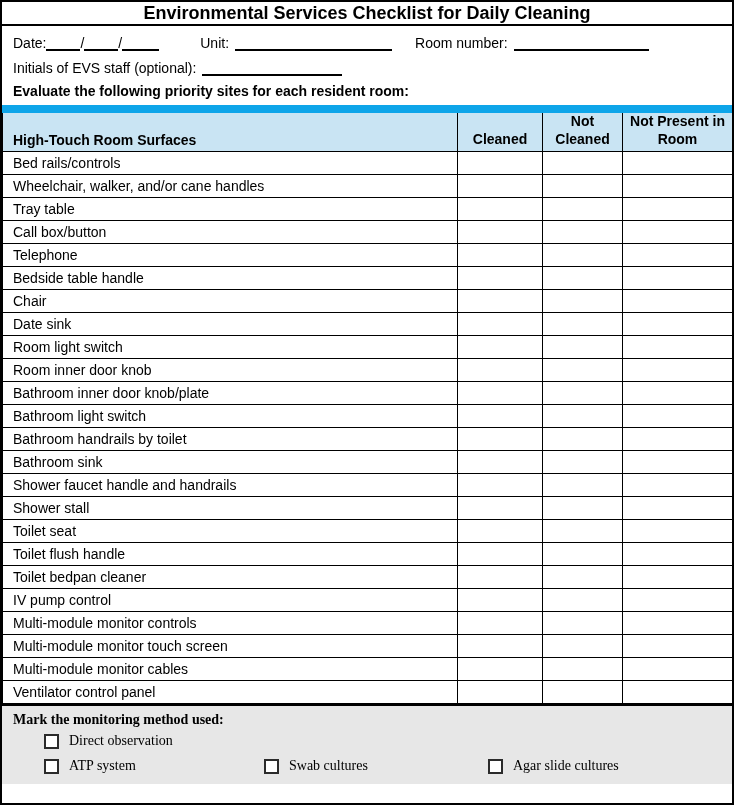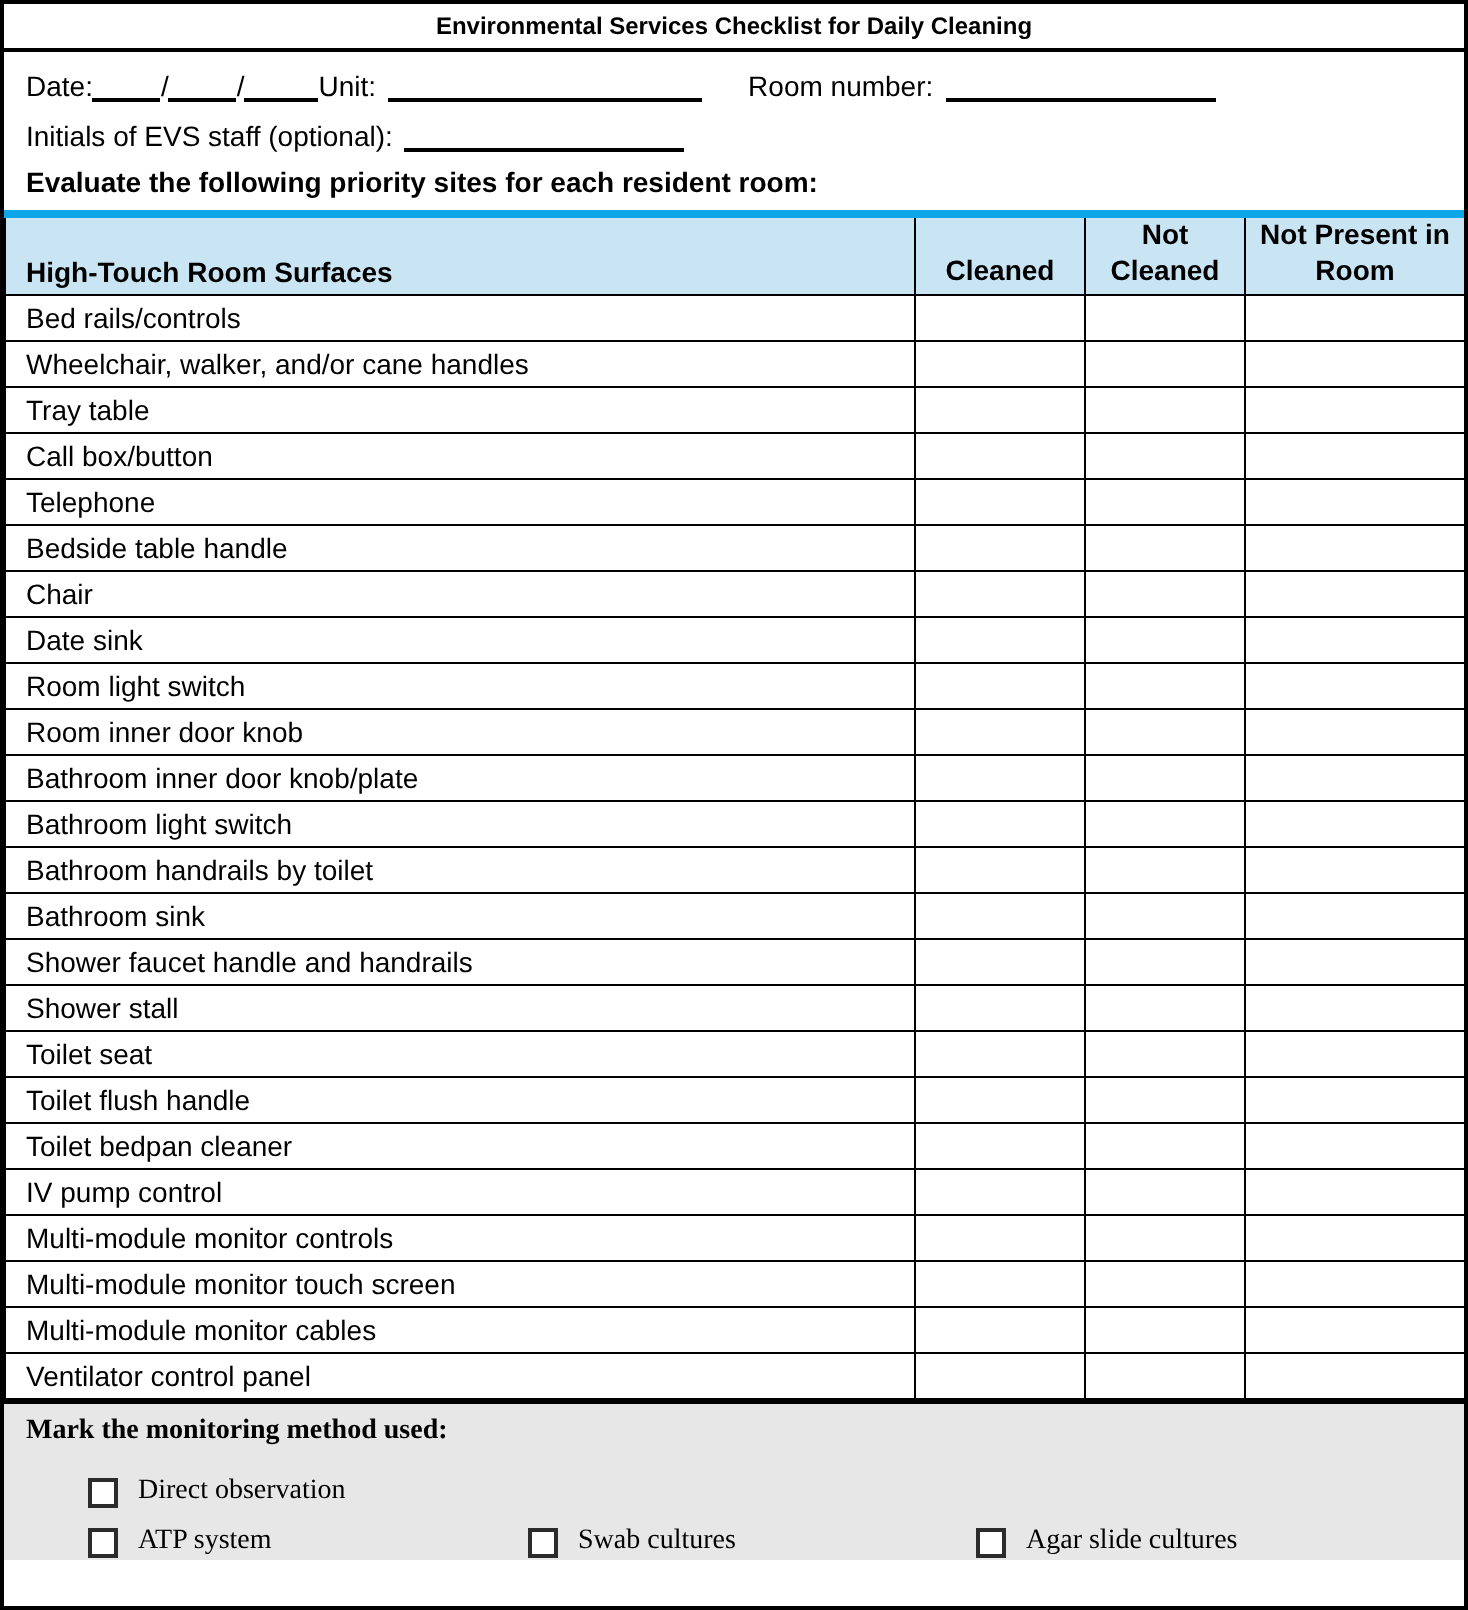"Environmental Services Checklist for" .title-row h1 { font-size: 12px -> 18px }
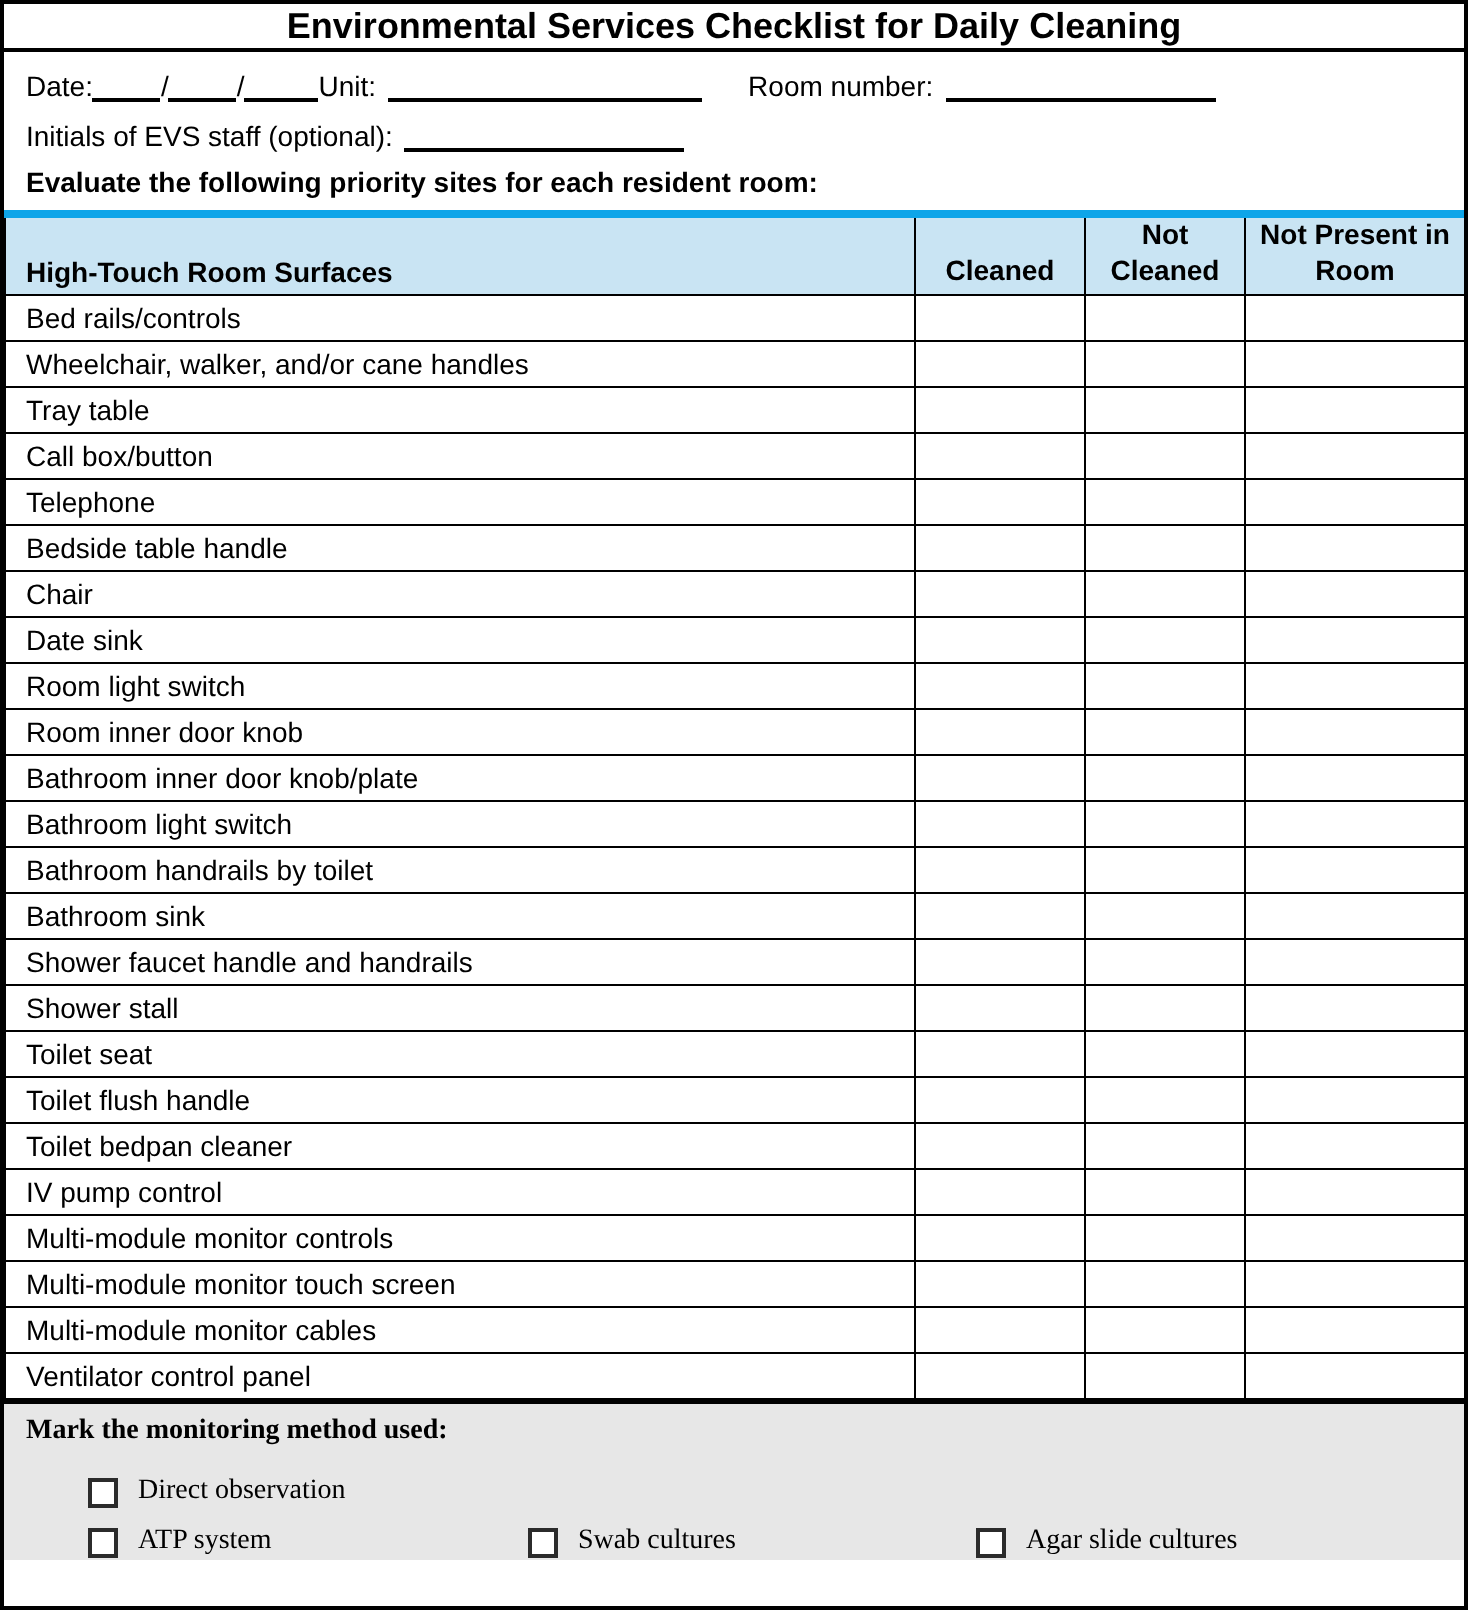"Unit:" .unit-group { margin-left: none -> 41px }
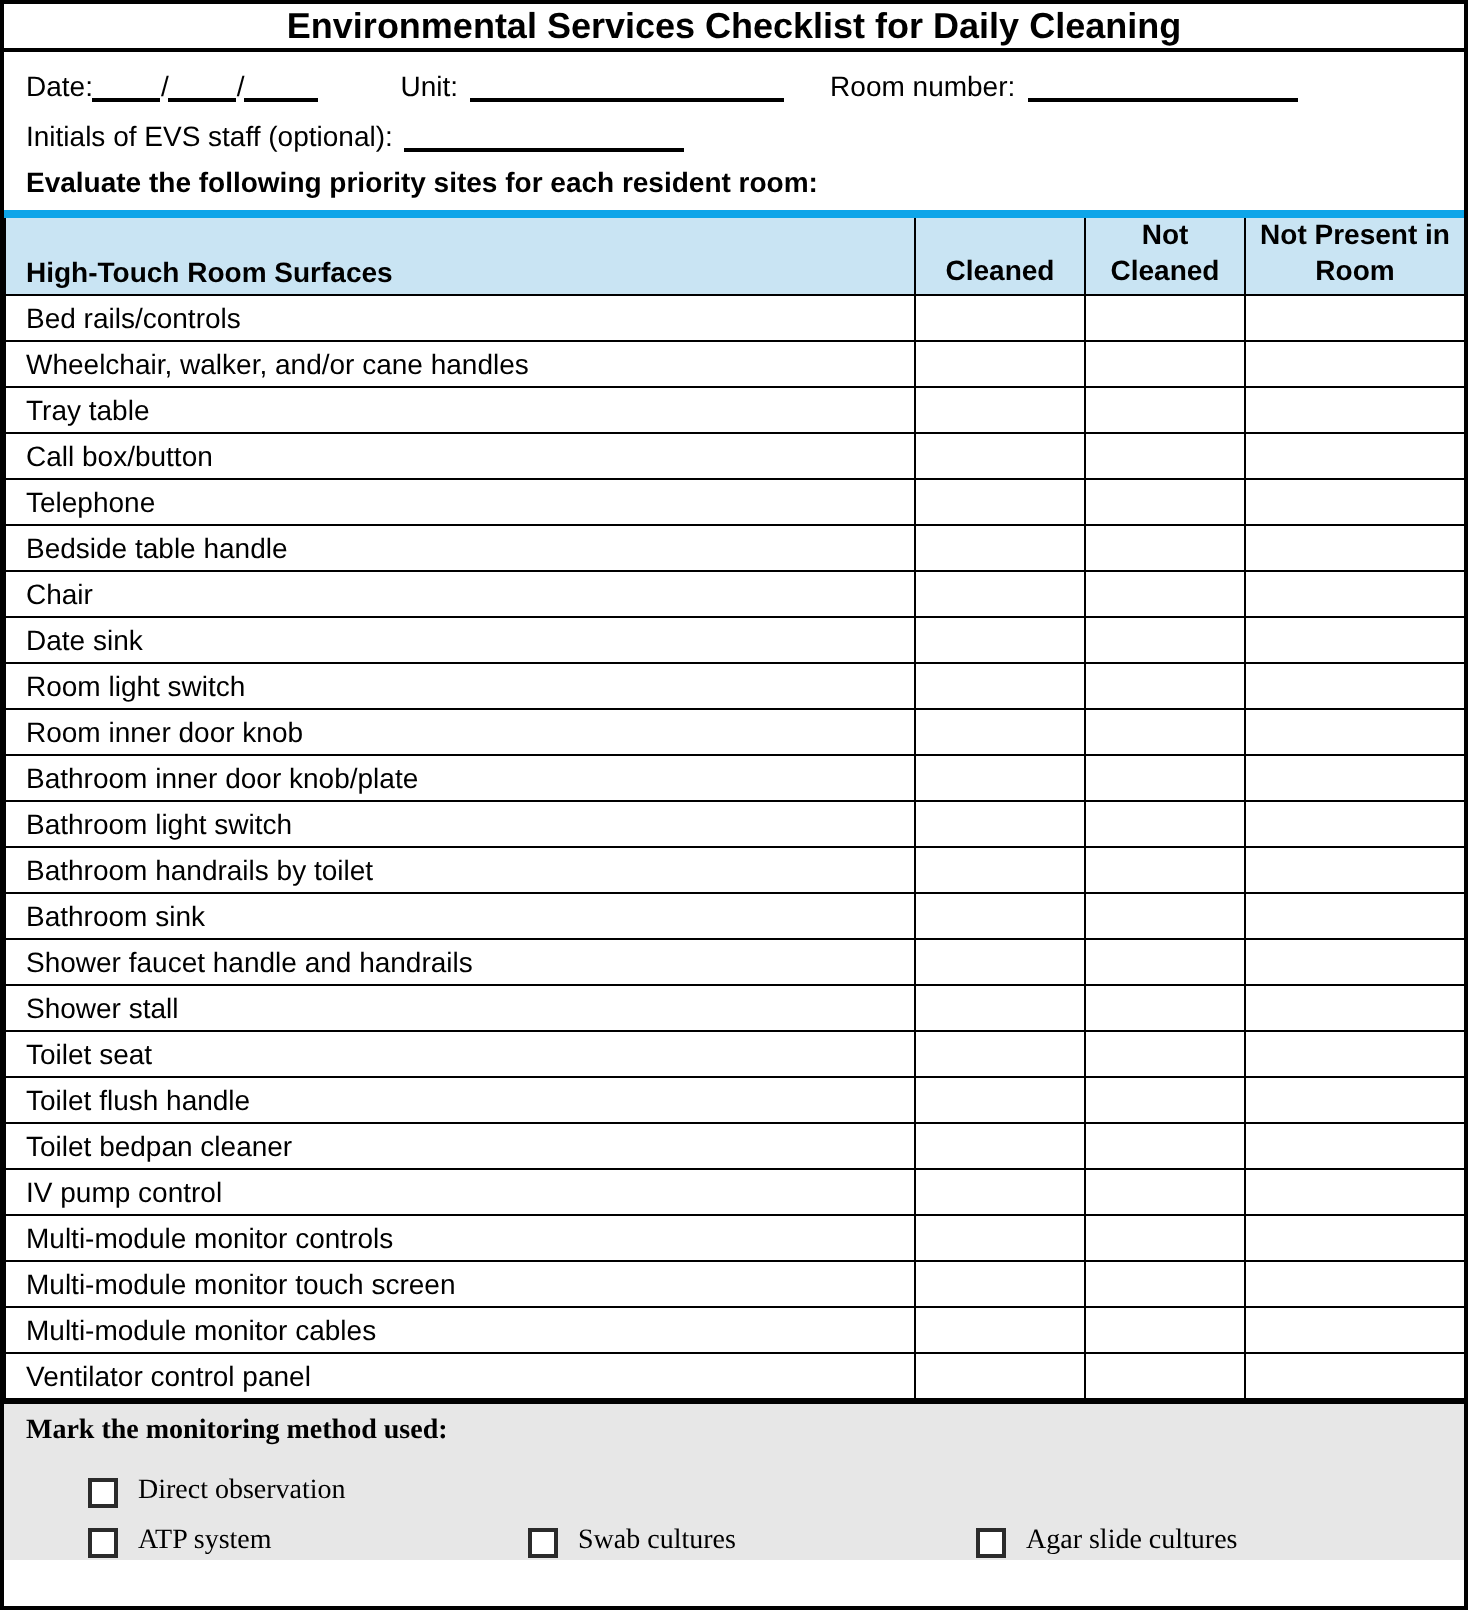"Not Cleaned" table.checklist th { border-top: 4px solid #0ea5e9 -> 8px solid #0ea5e9 }
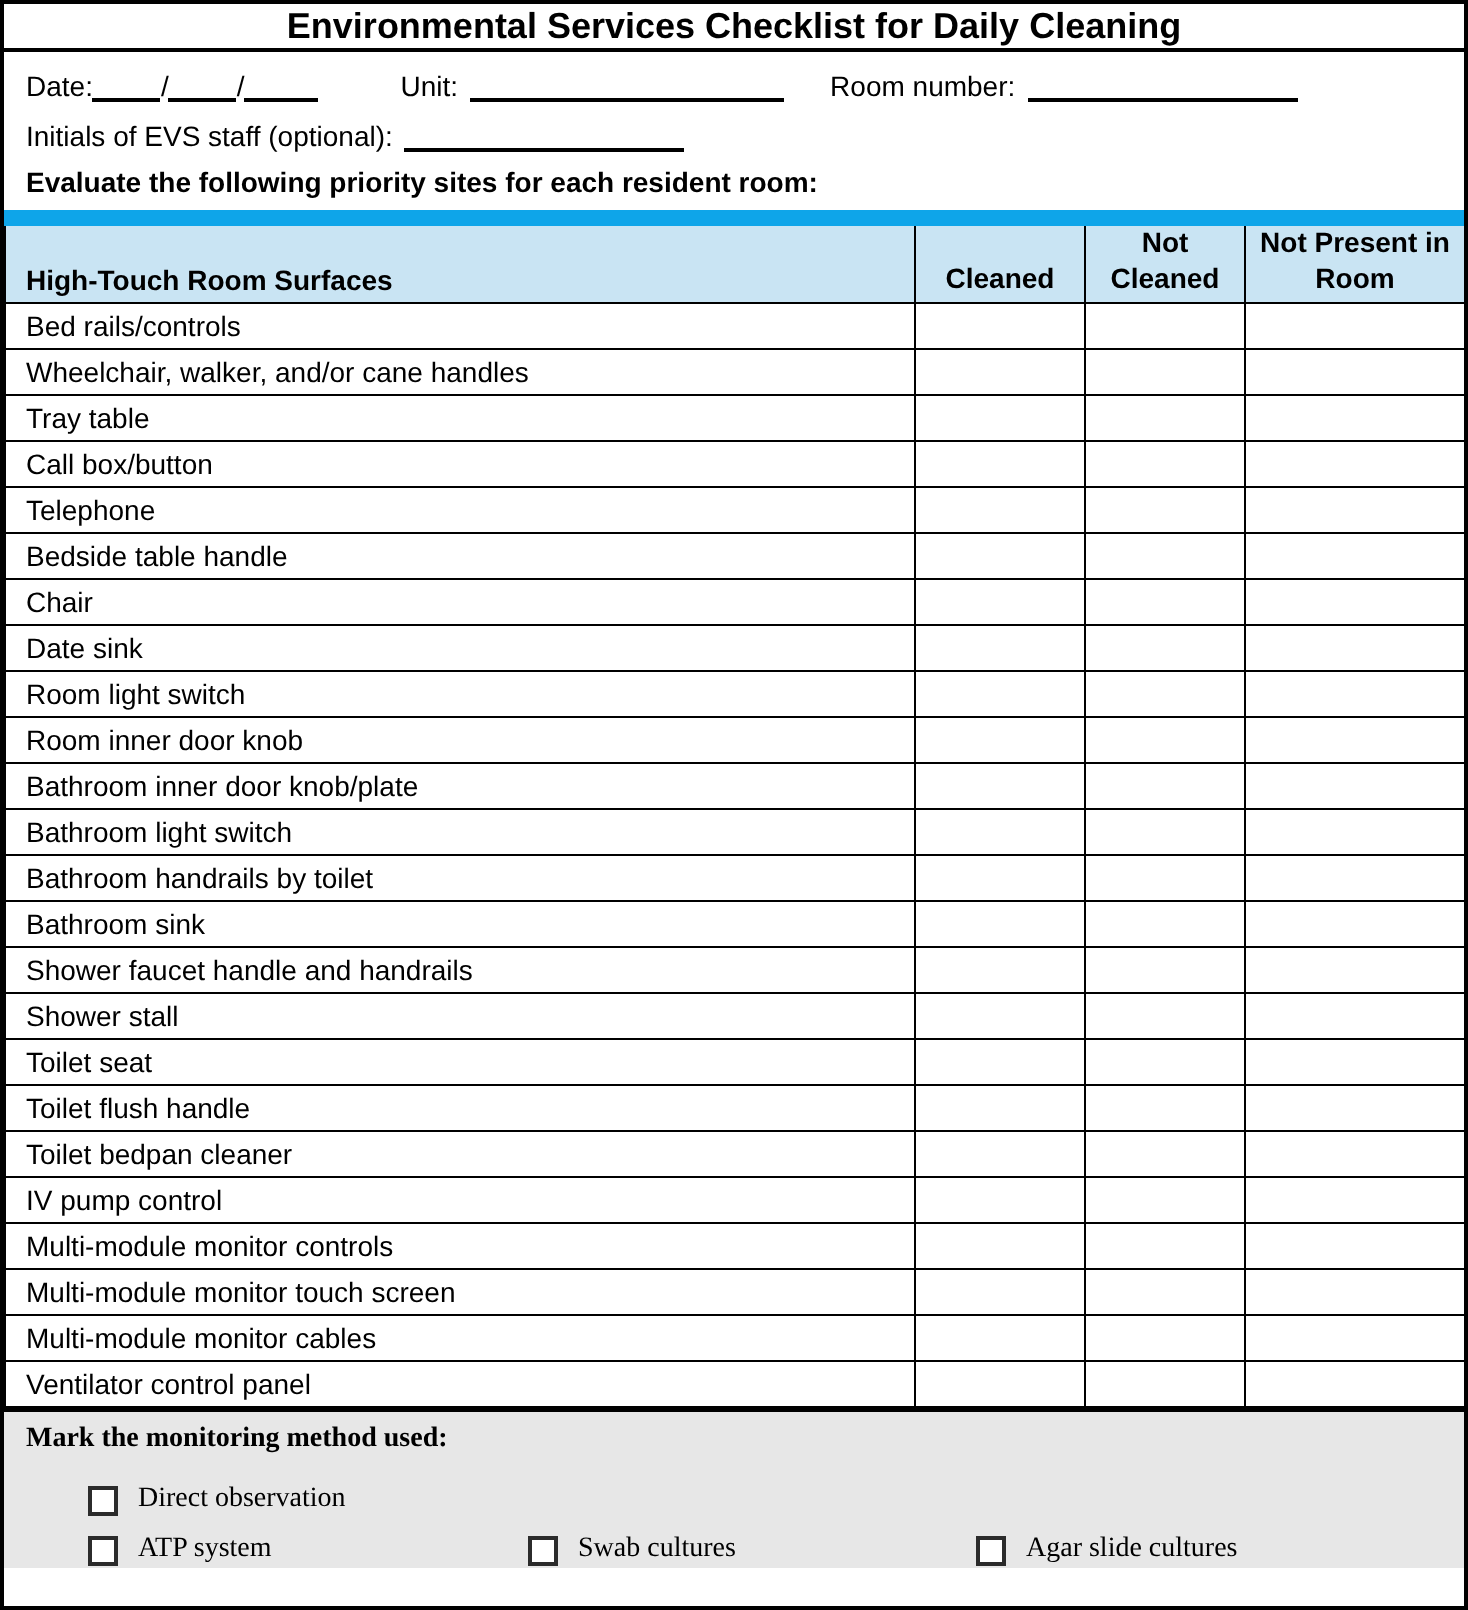"Direct observation" .opt-row { align-items: flex-end -> flex-start }
